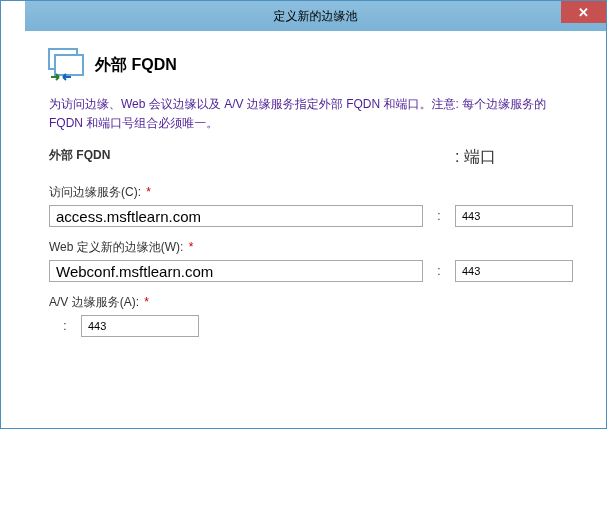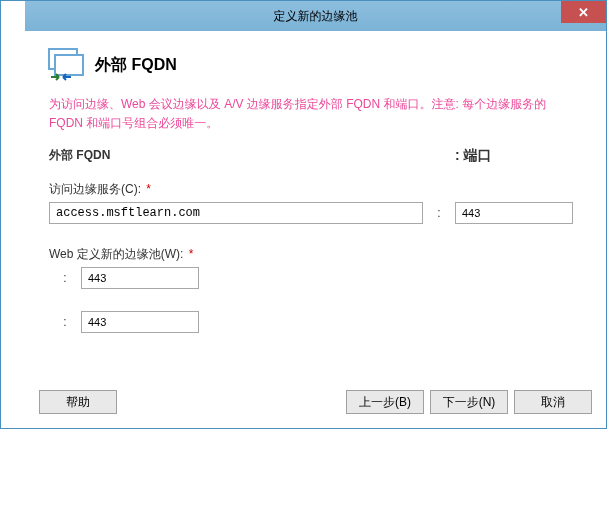"为访问边缘、Web 会议边缘以及 A/V 边缘服务指定外部 FQDN" .desc { color: #ec4899 -> #4c1d95 }
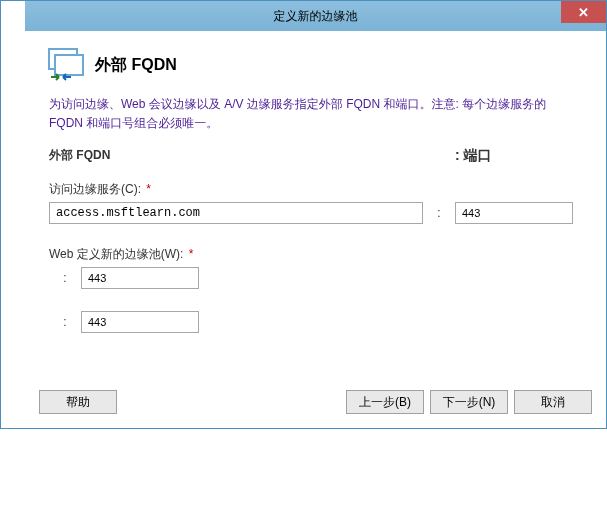": 端口" .cols-header .col-port { font-size: 14px -> 16px; font-weight: bold -> normal }
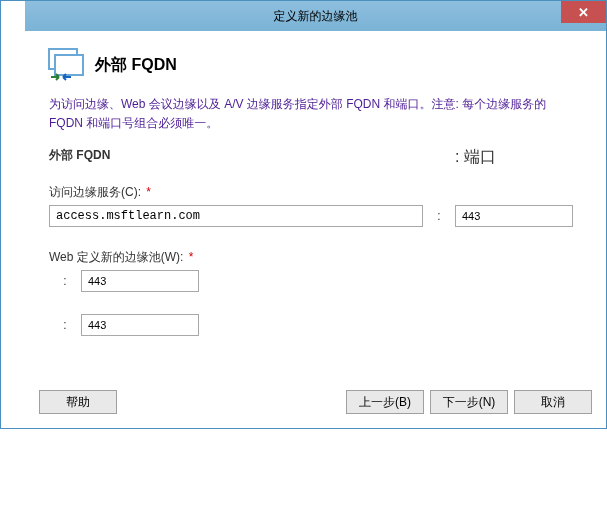"访问边缘服务(C): *" .field-group { margin-bottom: 22px -> 12px }
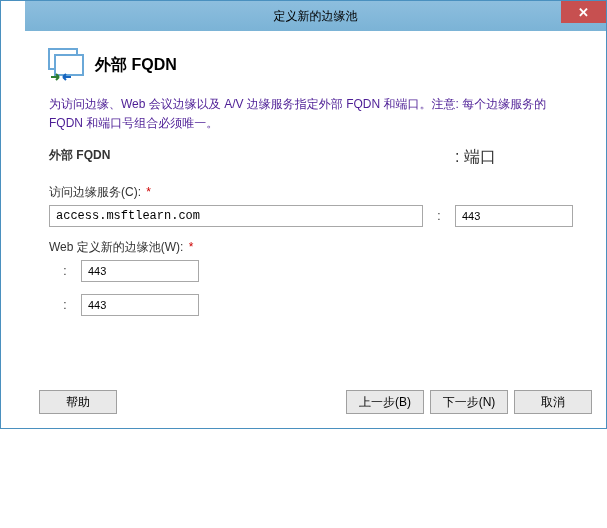"access.msftlearn.com" .field-row input.fqdn { font-family: Liberation Mono, monospace -> Liberation Sans, sans-serif; font-size: 12px -> 15px }
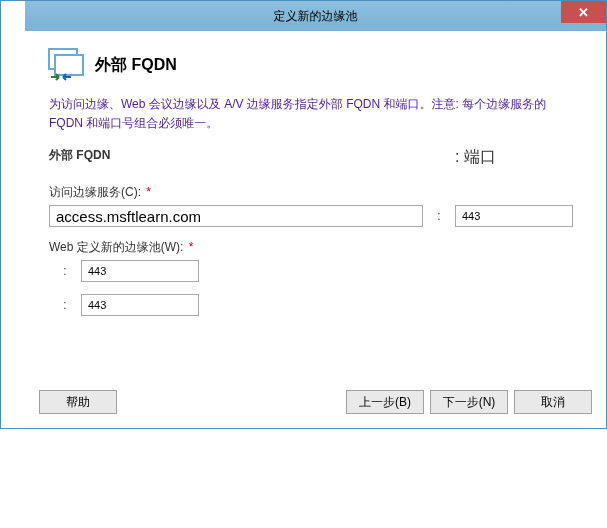"Webconf.msftlearn.com" input.fqdn { html: none -> <input> }
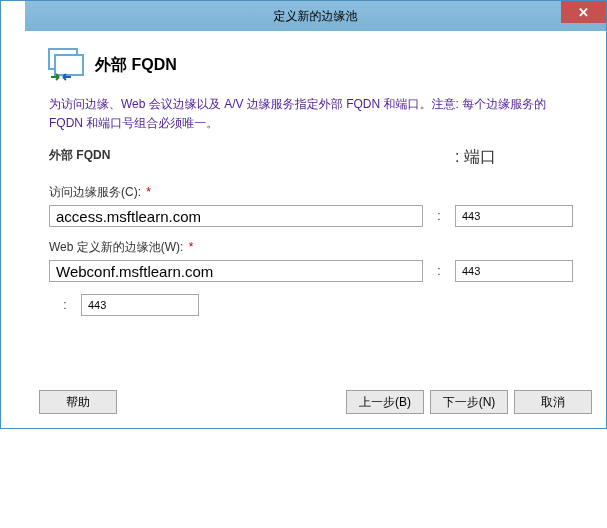"A/V 边缘服务(A): *" div.field-label { html: none -> <div> <span>A/V 边缘服务(A):</span> <span>*</span> </div> }
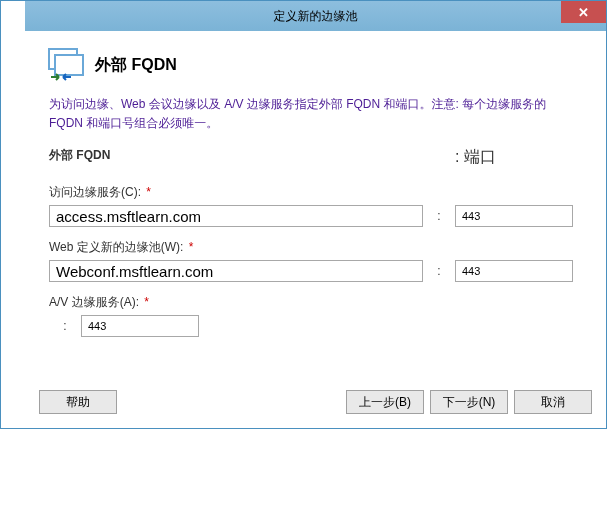"帮助" div.footer { html: <div> <button>帮助</button> <span></span> <button>上一步(B)</button> <button>下一步(N)</button> <button>取消</button> </div> -> none }
